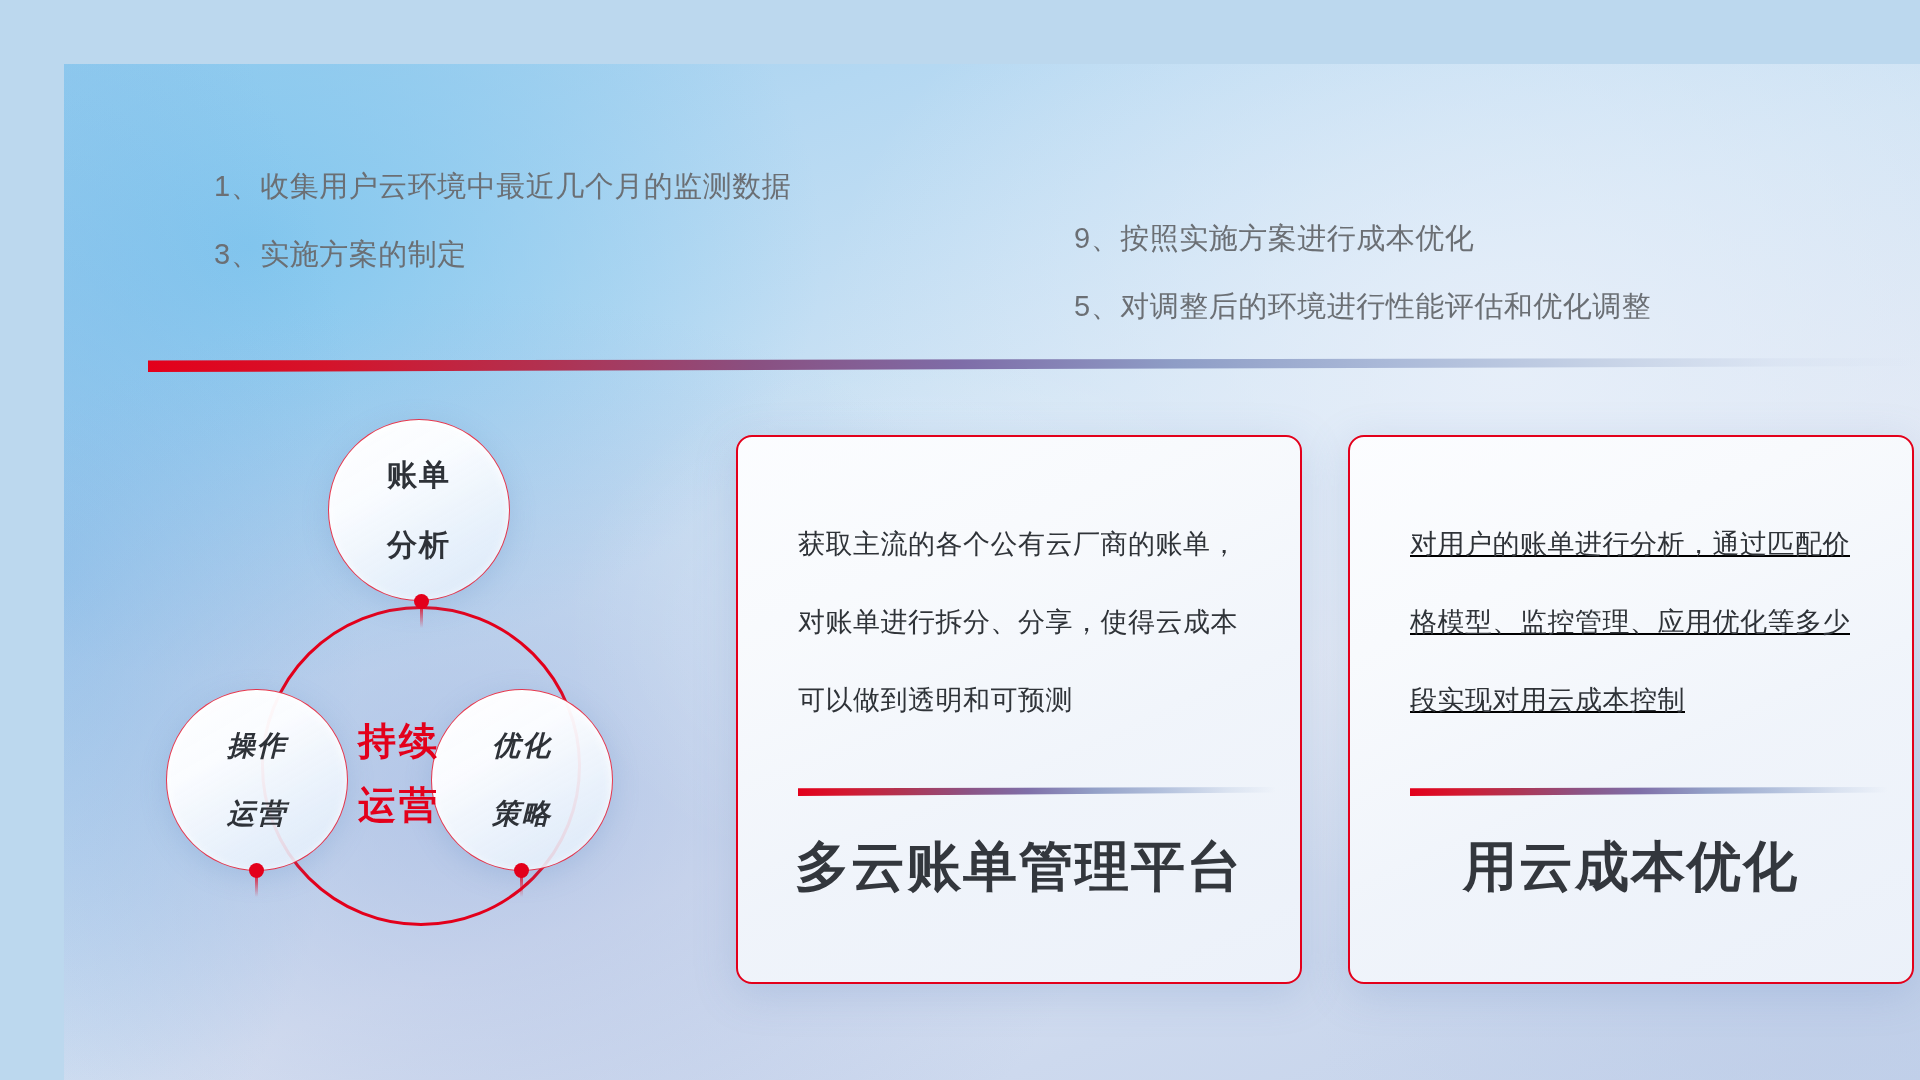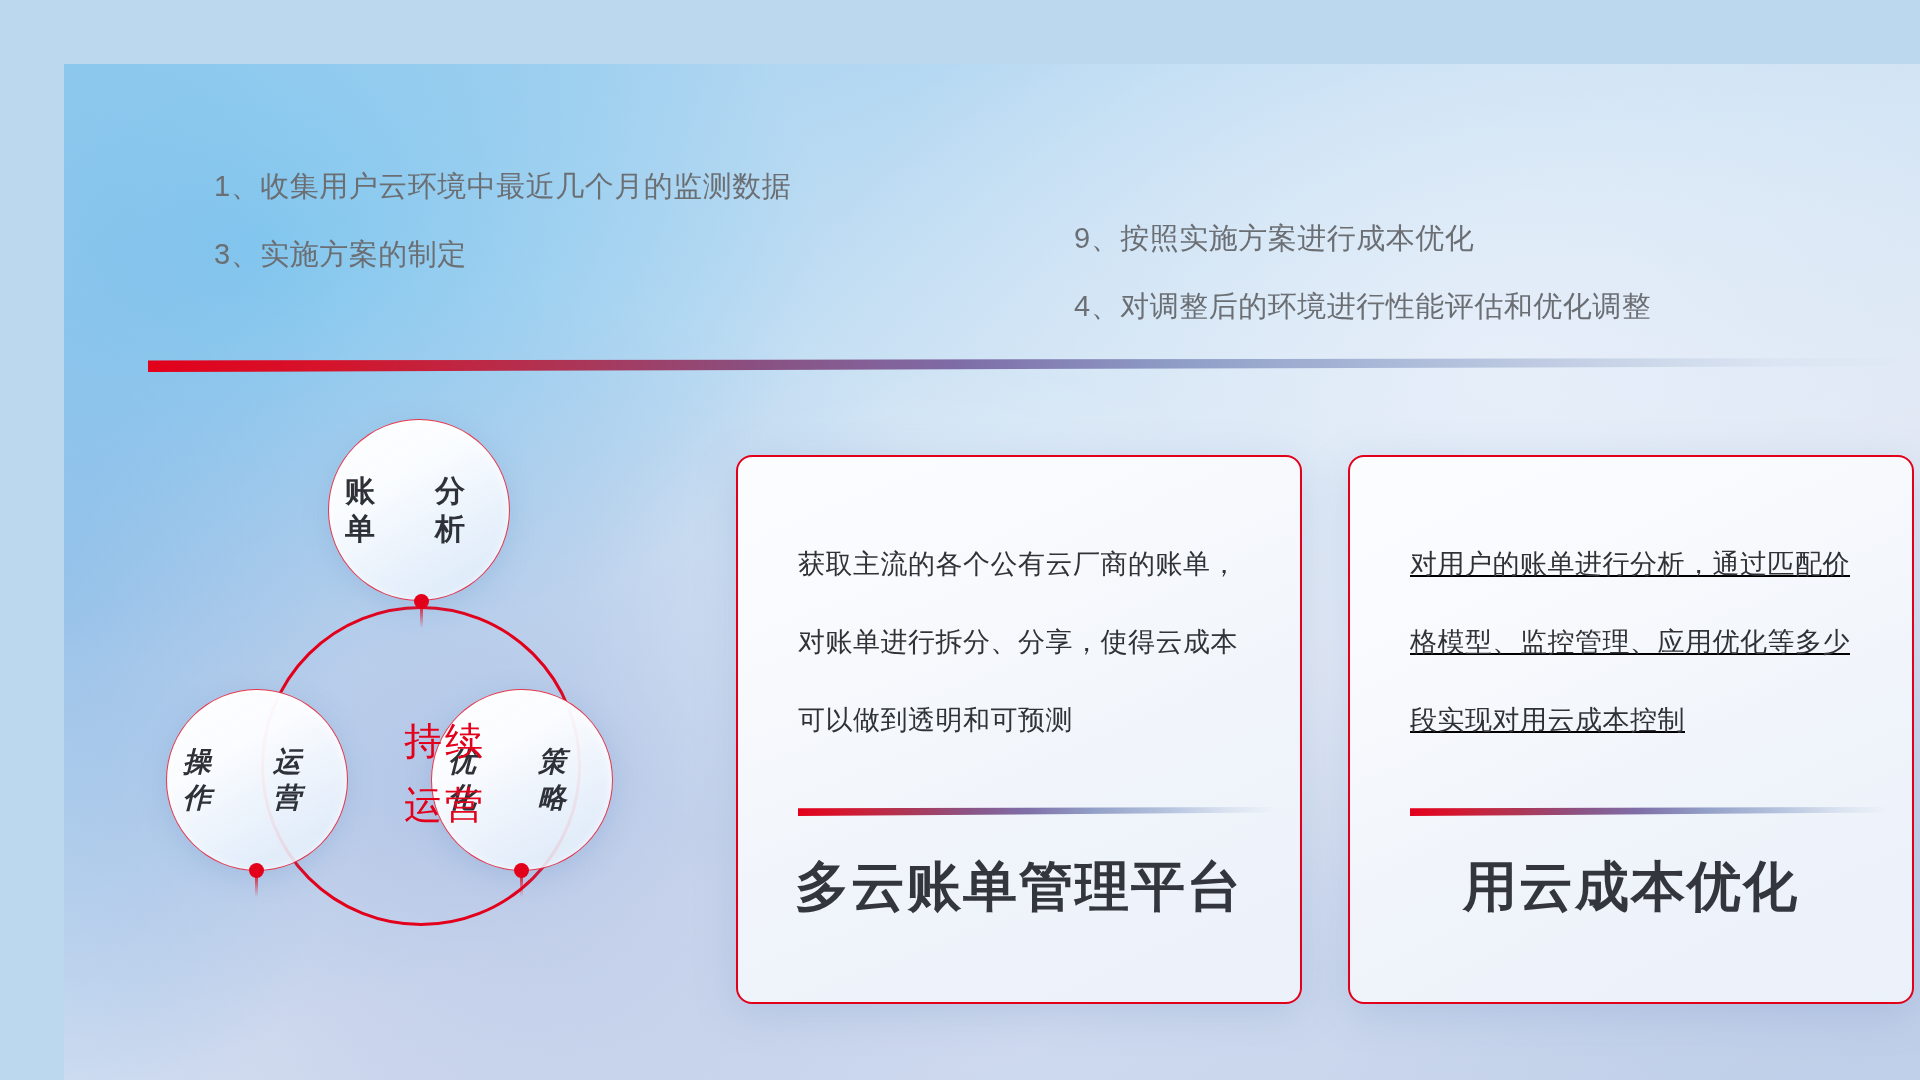"4、对调整后的环境进行性能评估和优化调整" div.bullet { text: 4 -> 5 }
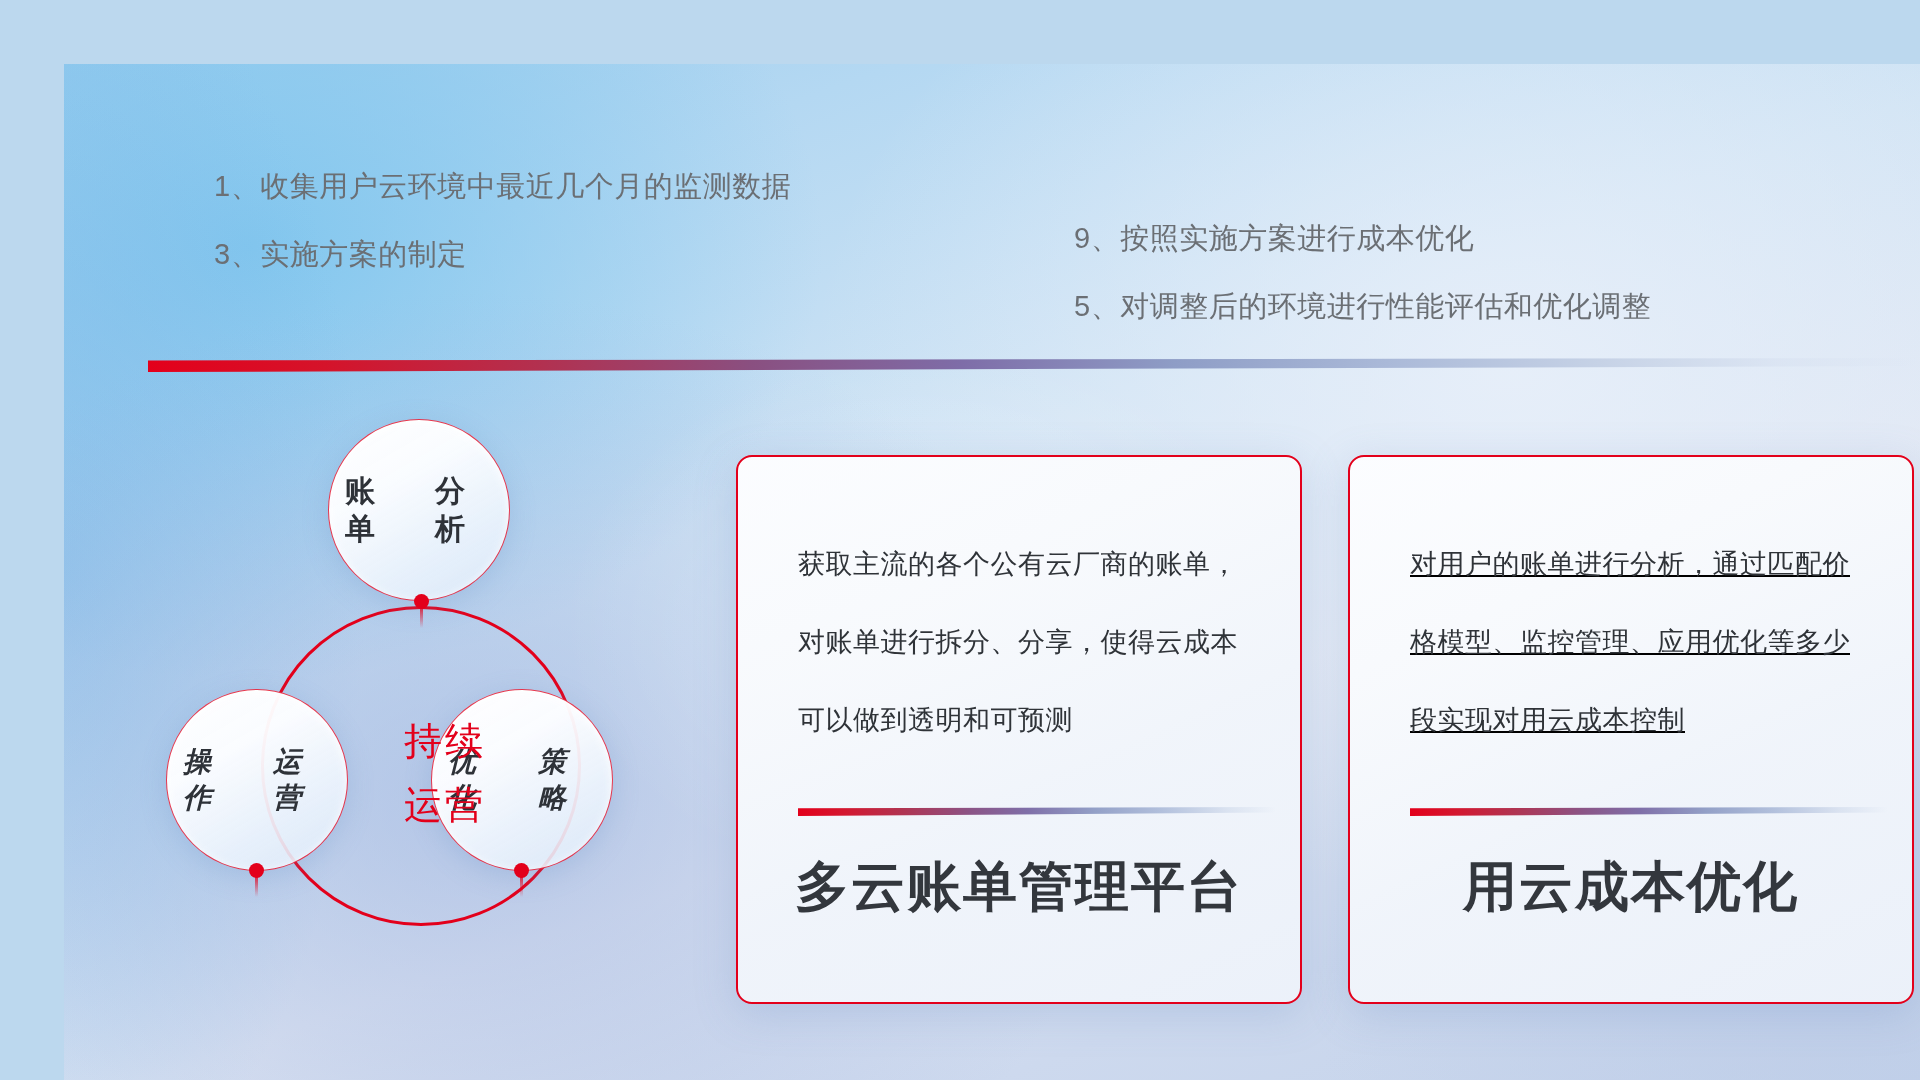"账单" .node { flex-direction: row -> column }
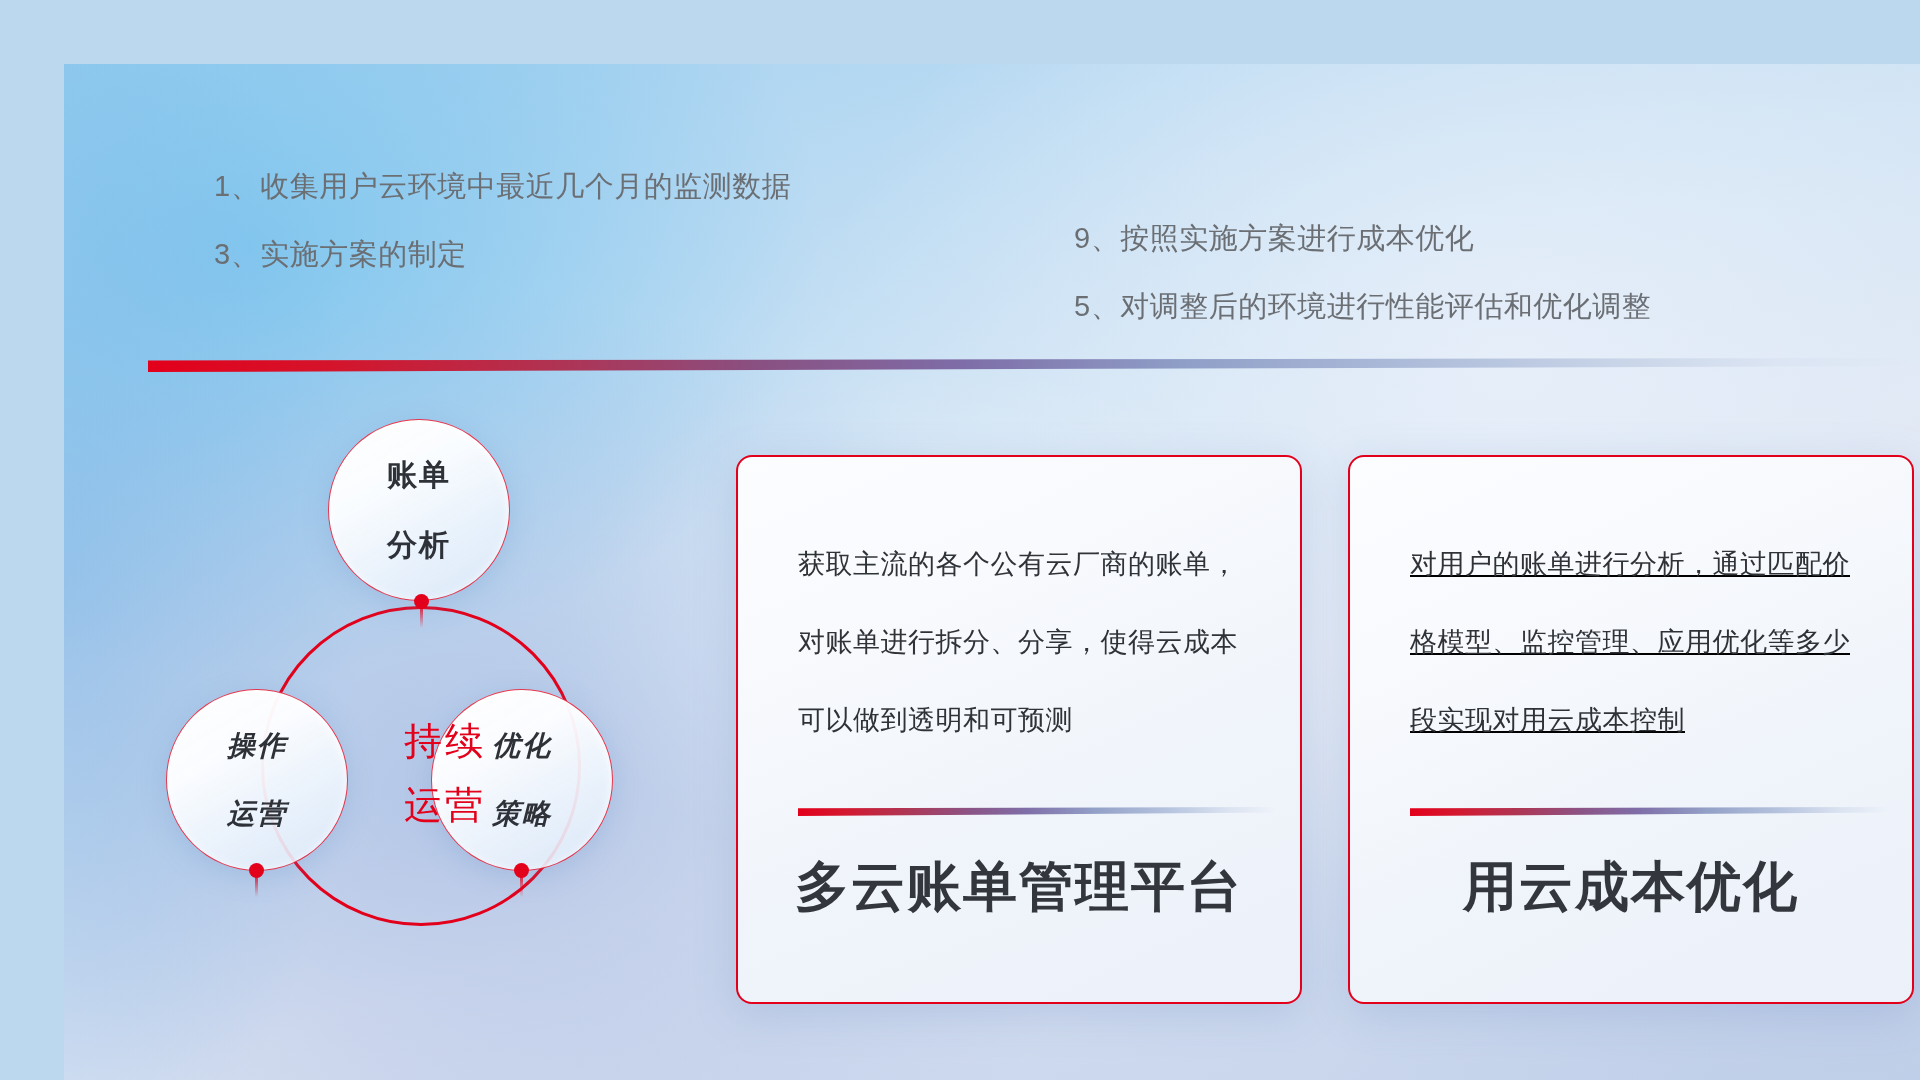"获取主流的各个公有云厂商的账单，对账单进行拆分、分享，使得云成本可以做到透明和可" .card { top: 407px -> 387px }
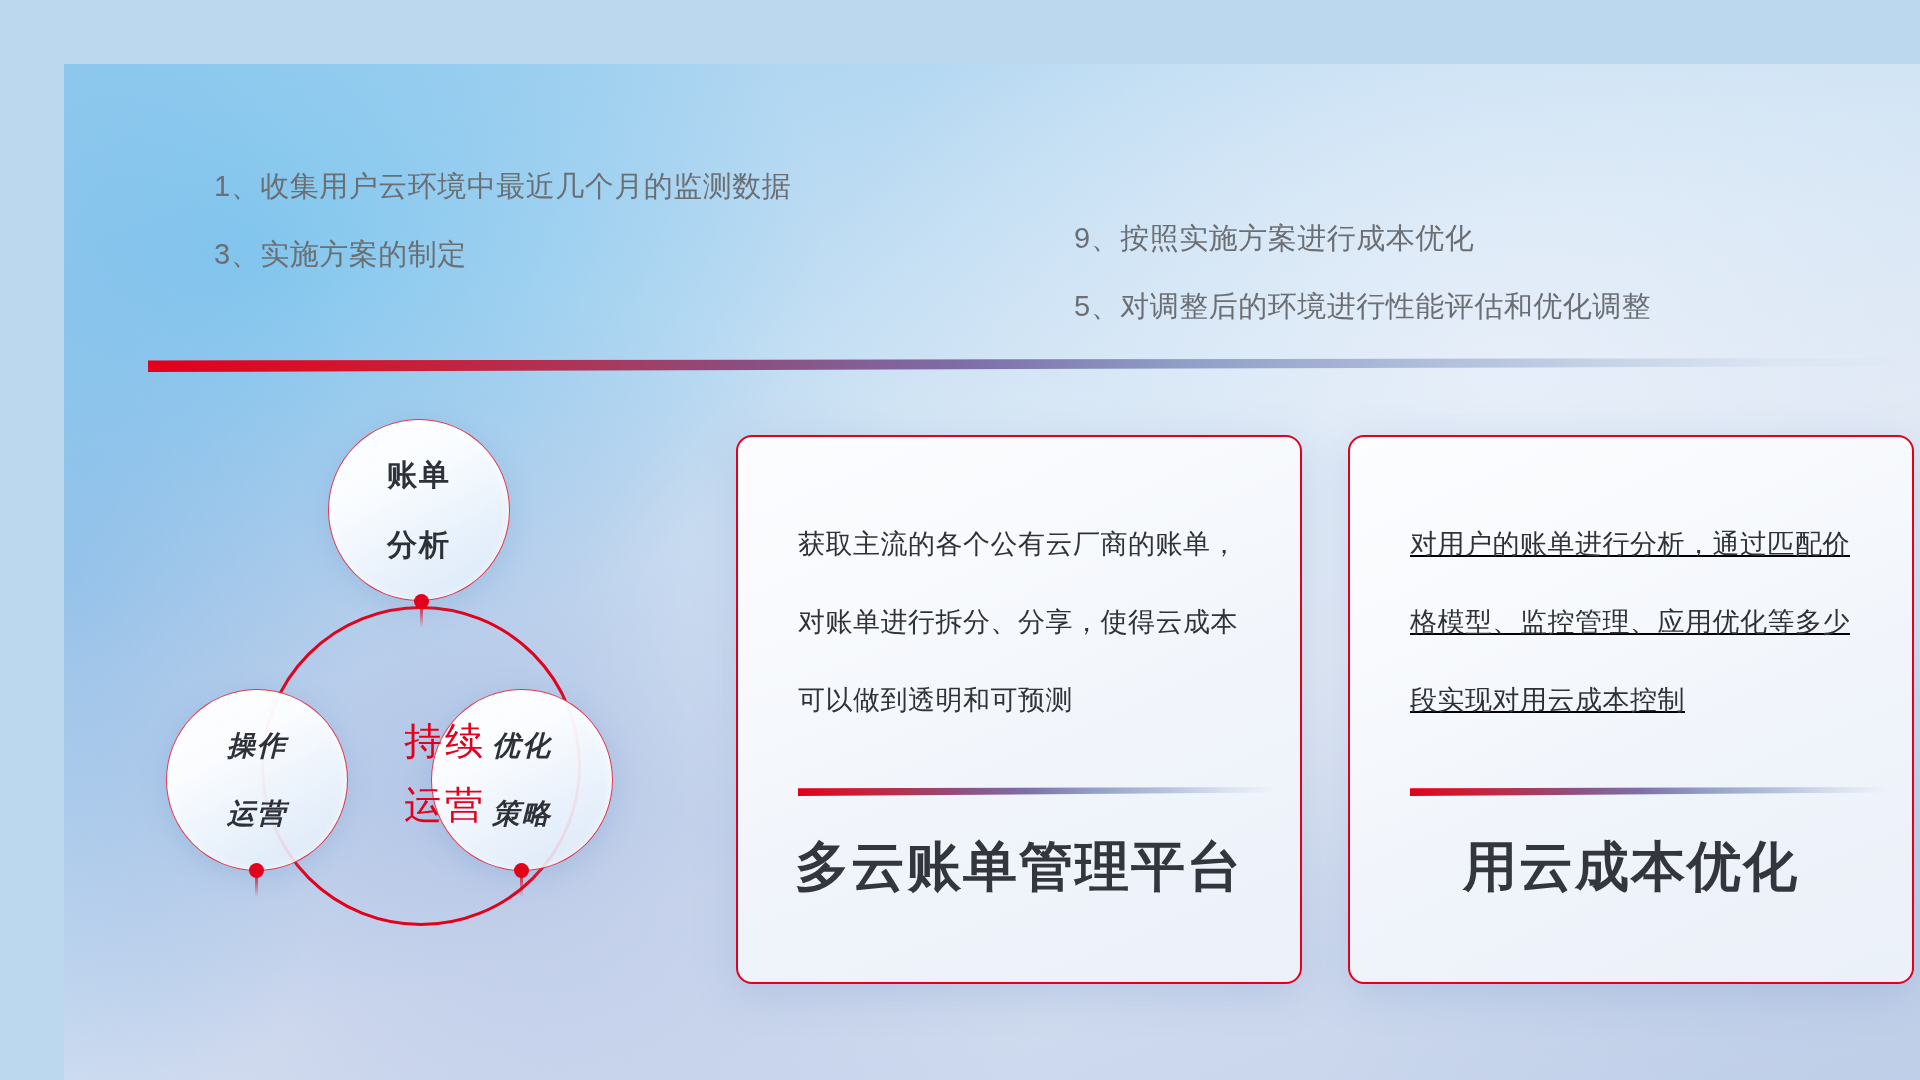"持续" #center-label { font-weight: normal -> bold; text-align: right -> left }
